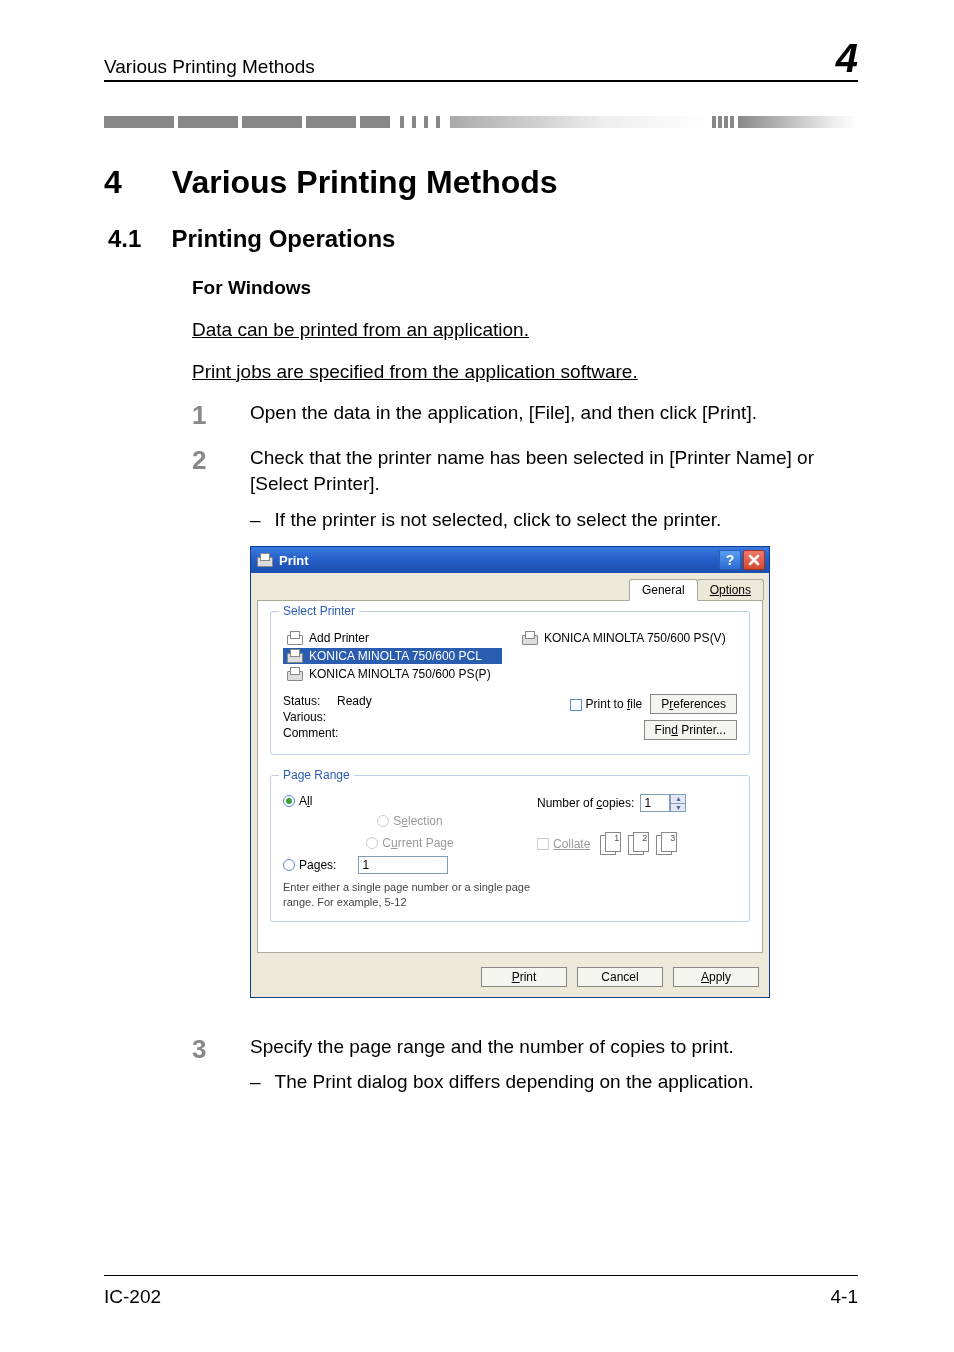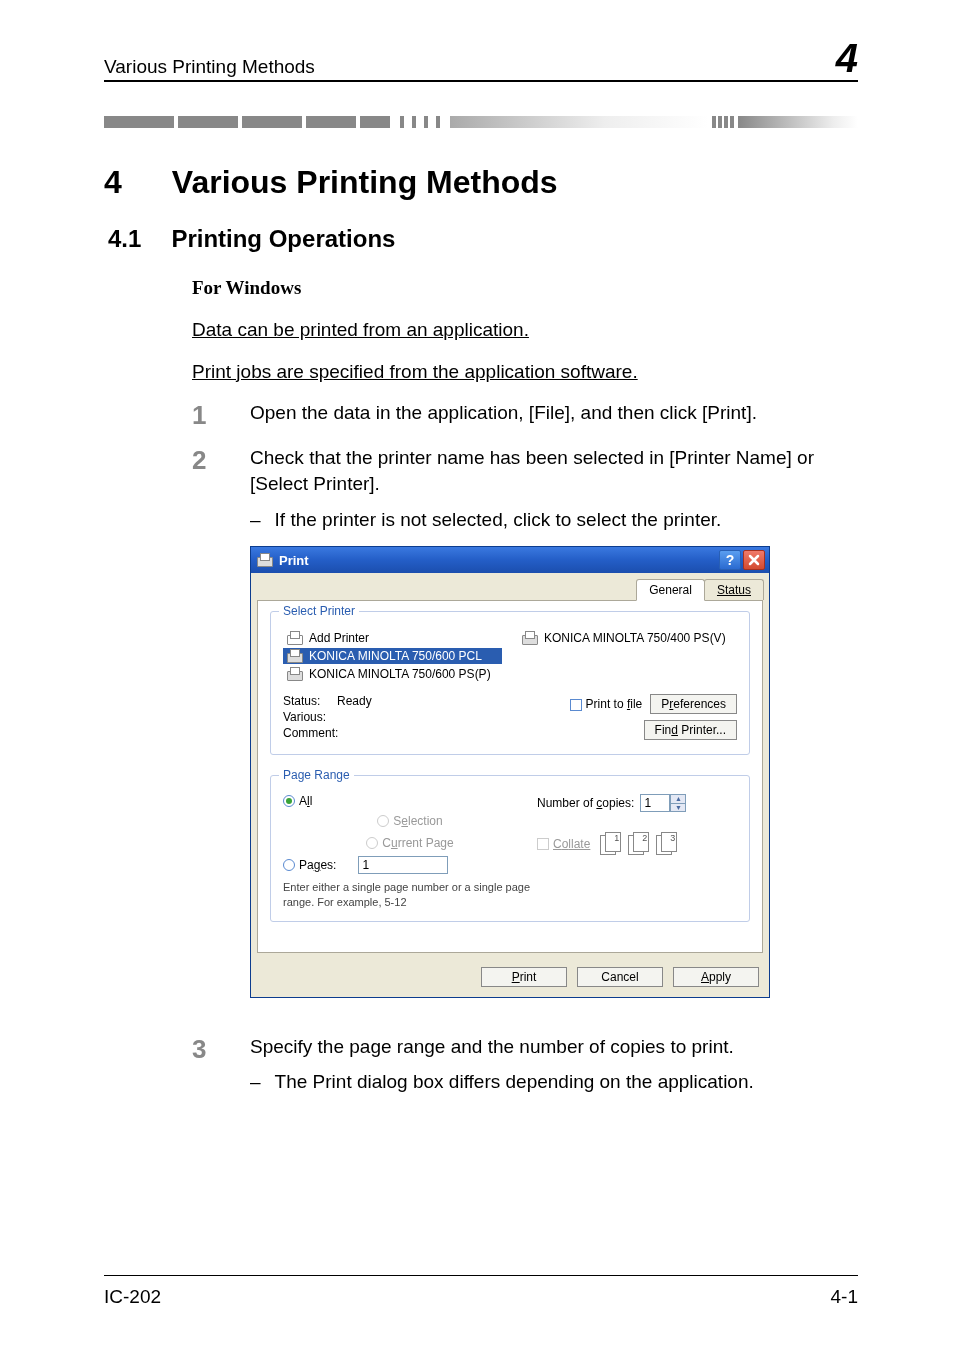"For Windows" h3.sub { font-family: Liberation Serif, serif -> none }
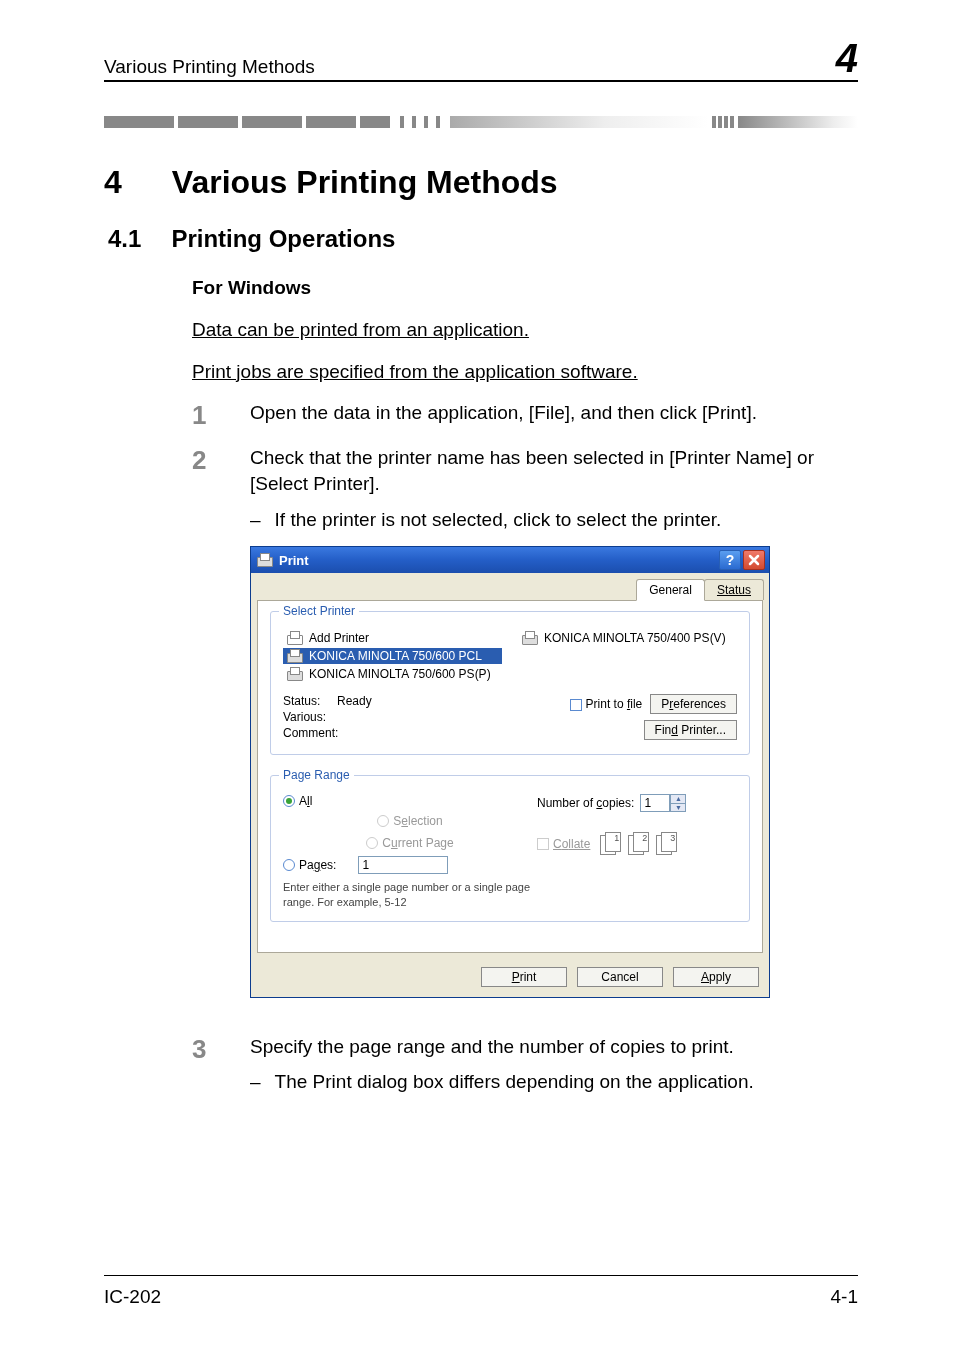"Status" span.u { text: Status -> Options }
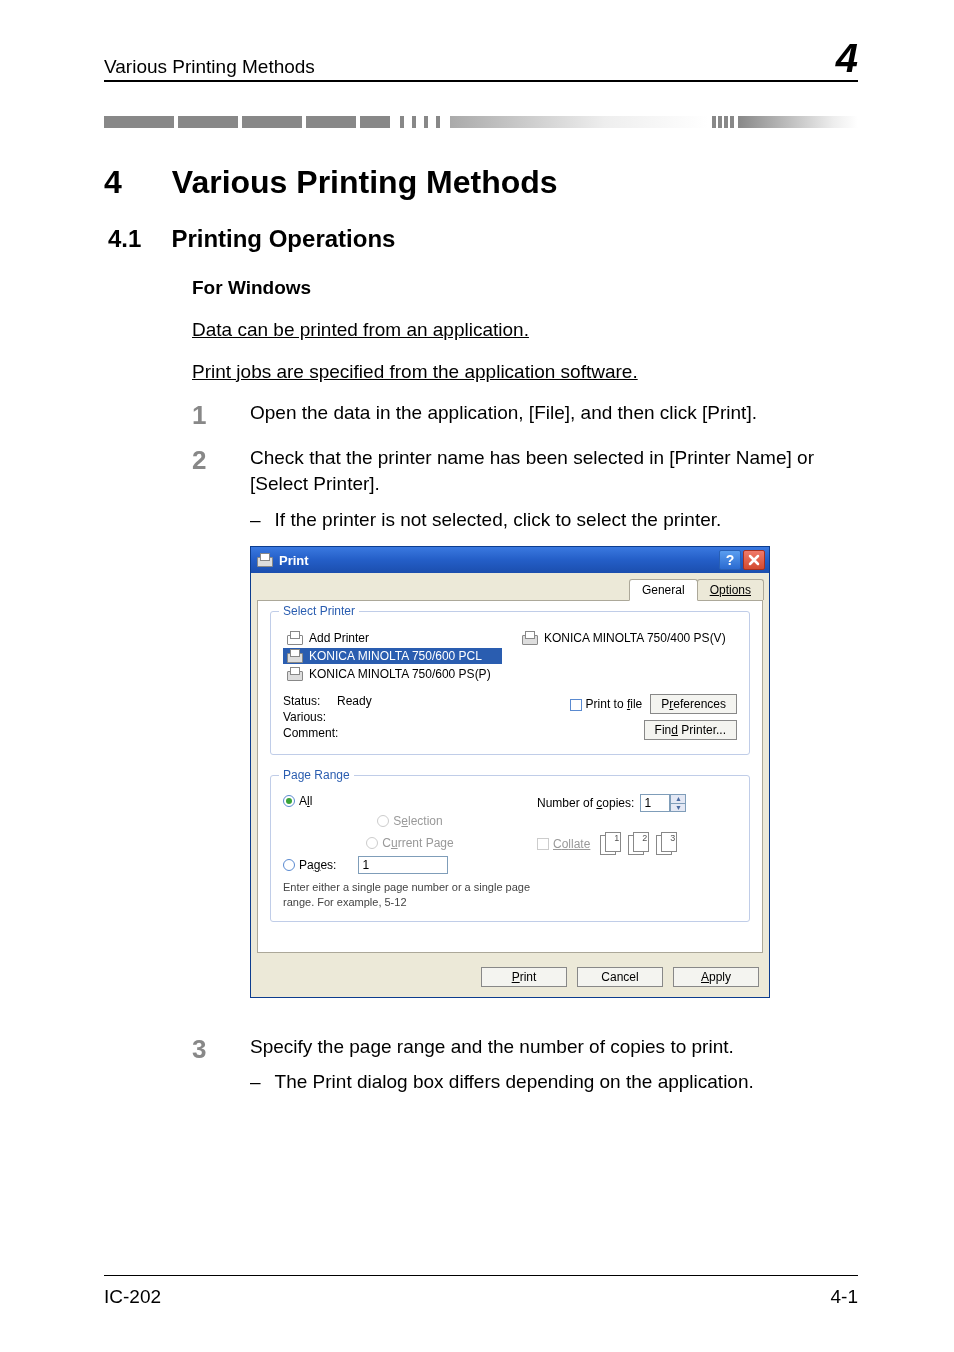"KONICA MINOLTA 750/400 PS(V)" span { text: 750/400 -> 750/600 }
